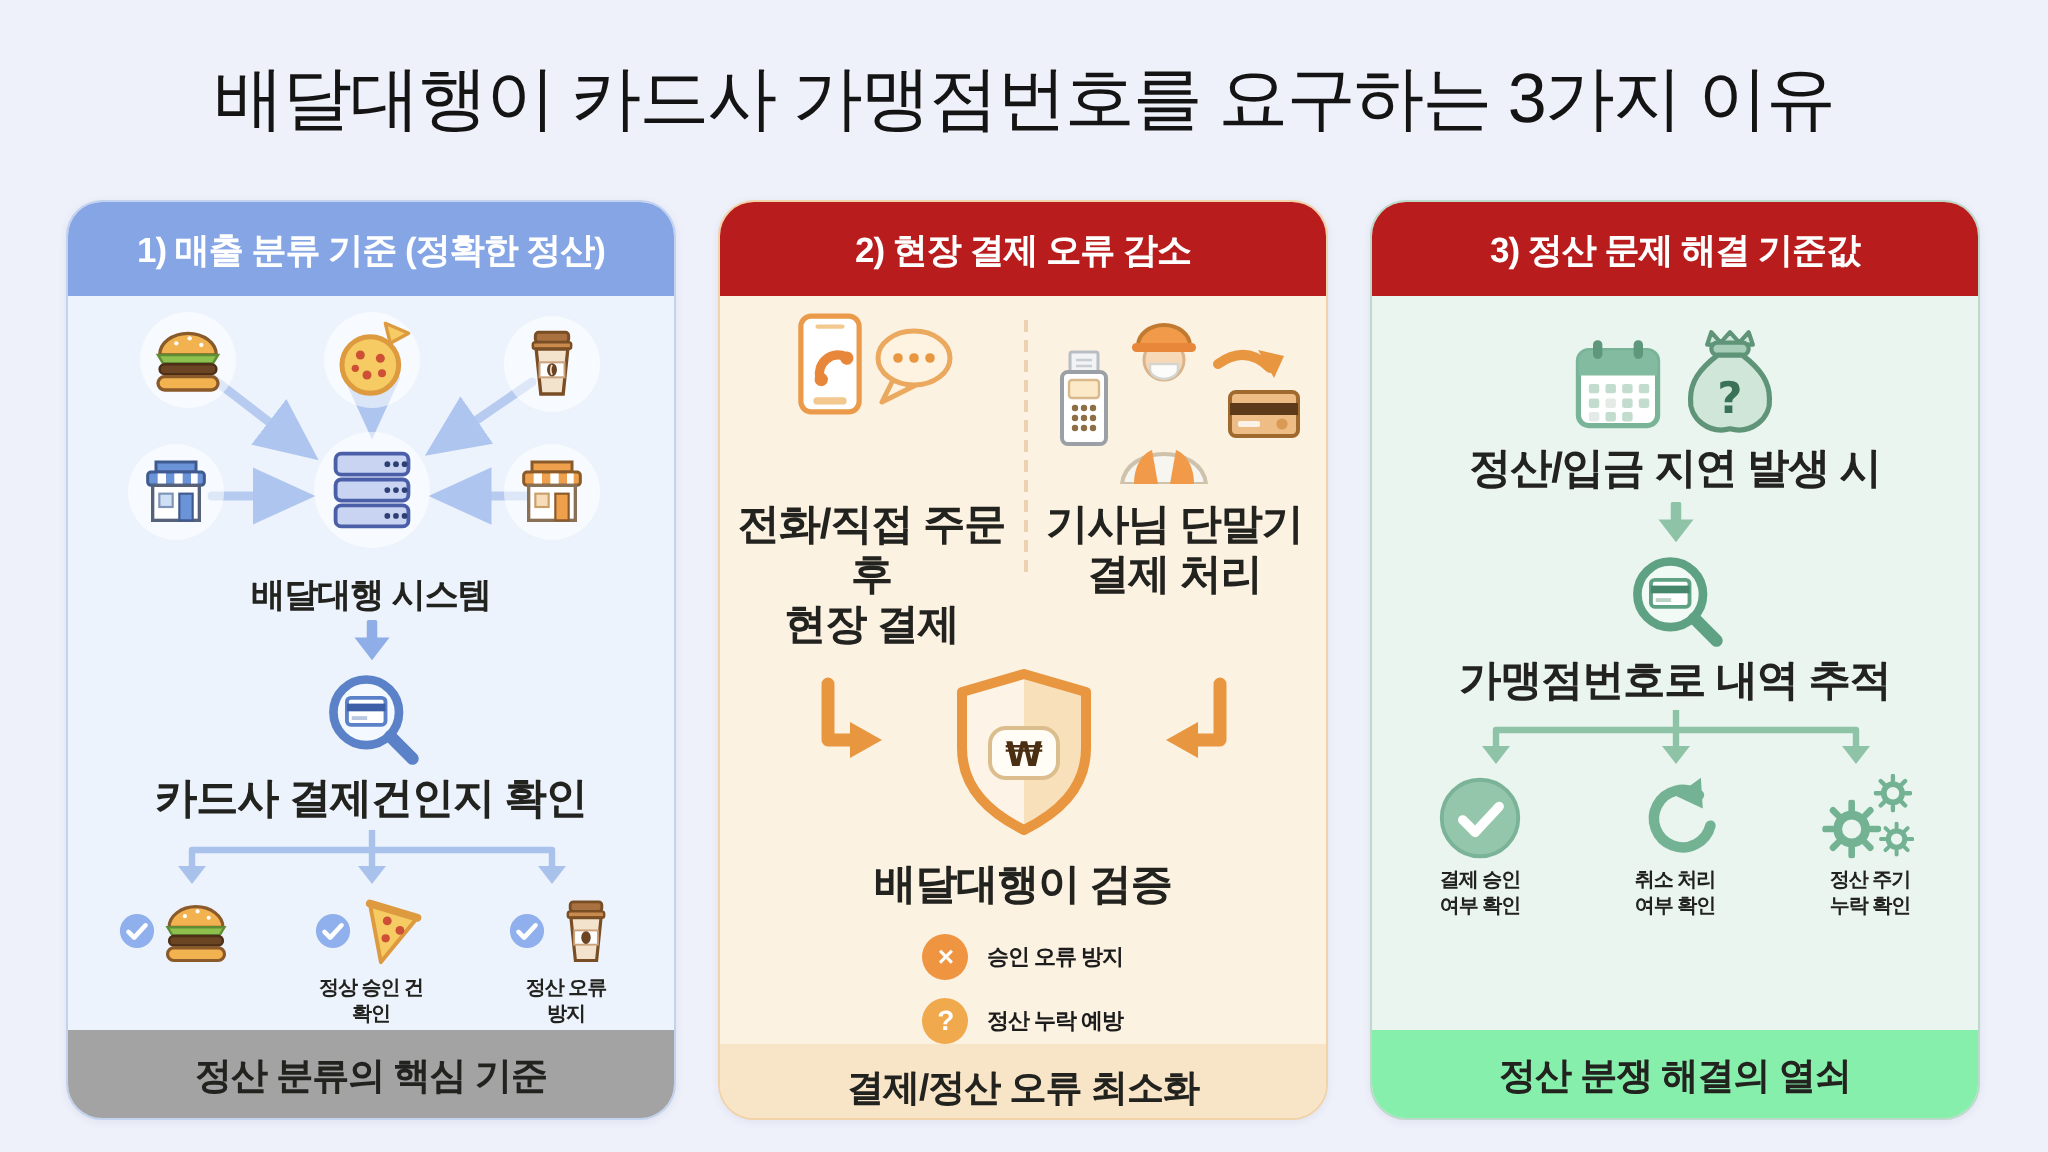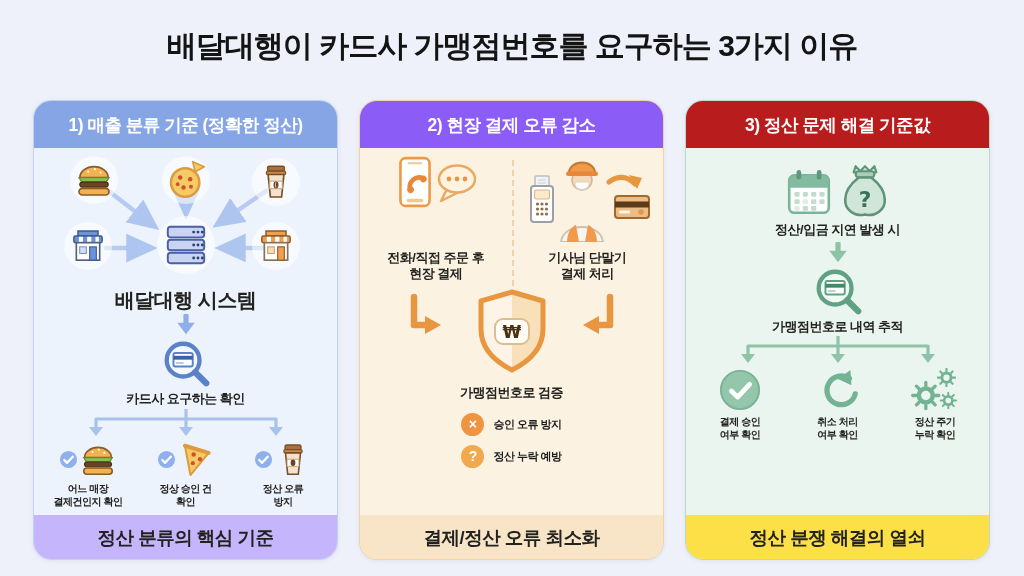"배달대행이 카드사 가맹점번호를 요구하는 3가지" .title { font-size: 30px -> 35px; font-weight: 700 -> 400 }
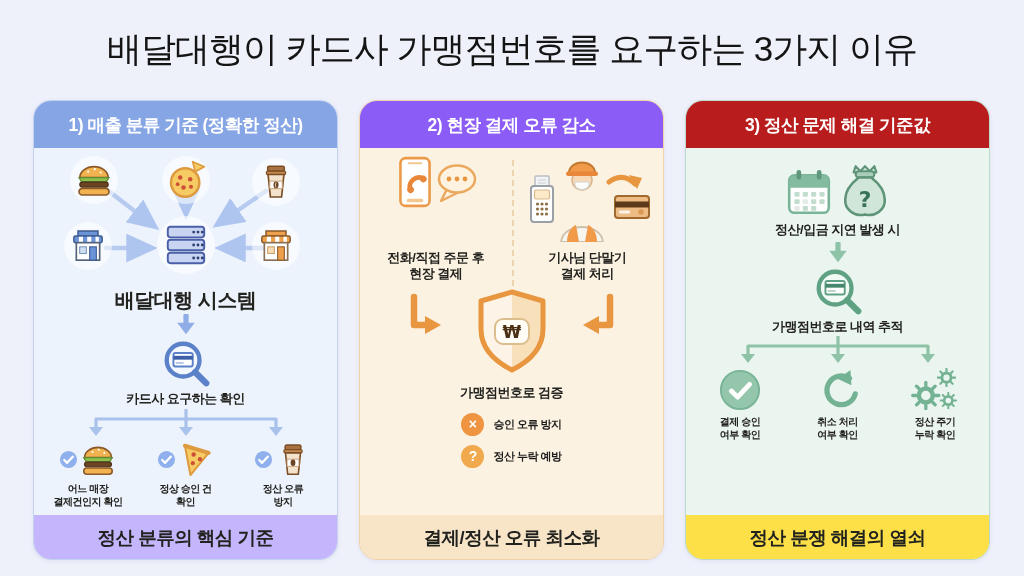"2) 현장 결제 오류 감소" .p-orange .panel-header { background: #8b5cf6 -> #b91c1c }
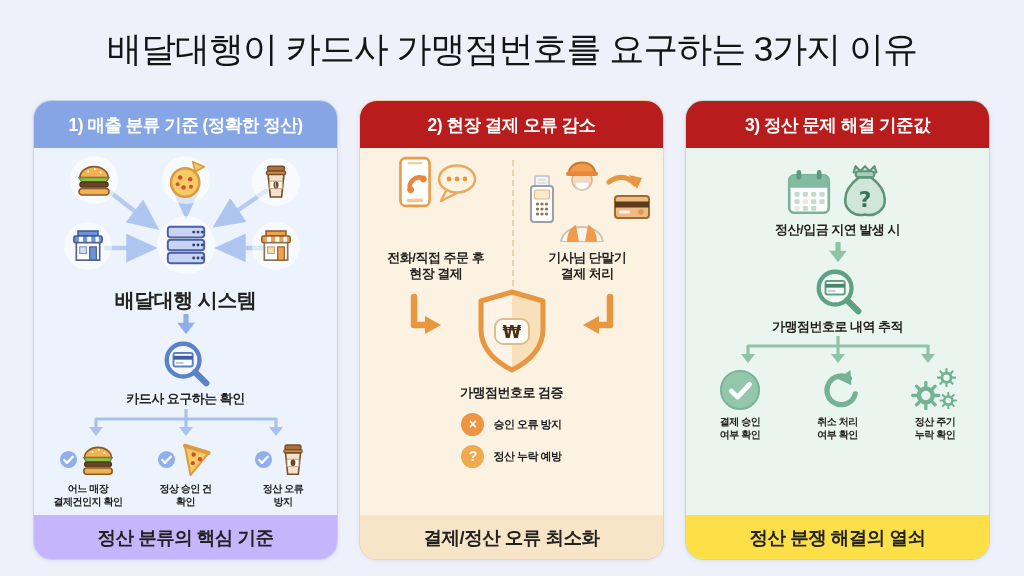"정산/입금 지연 발생 시" .lbl-md { font-size: 13px -> 21px }
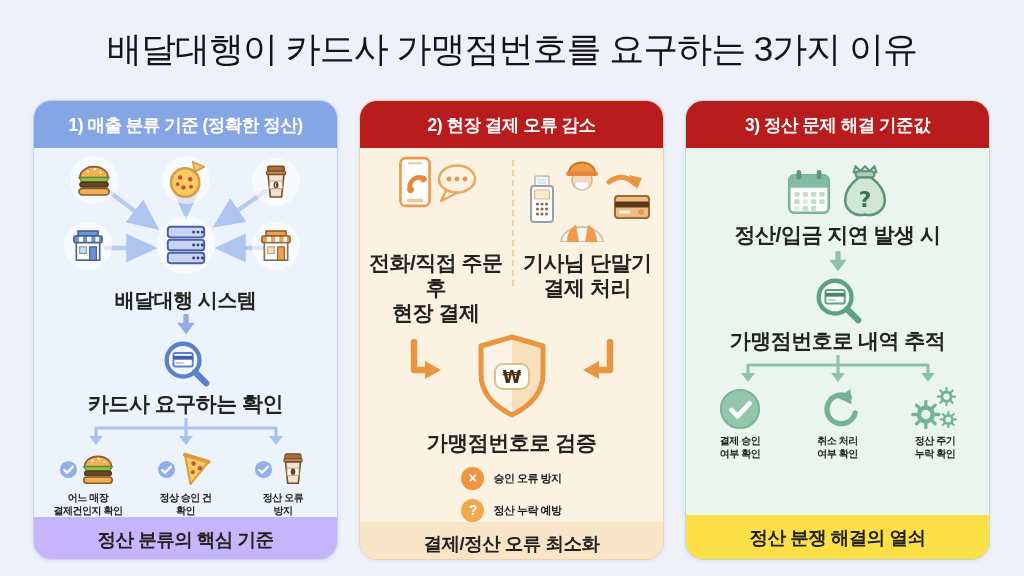"배달대행 시스템" div.lbl { font-size: 20px -> 17px }
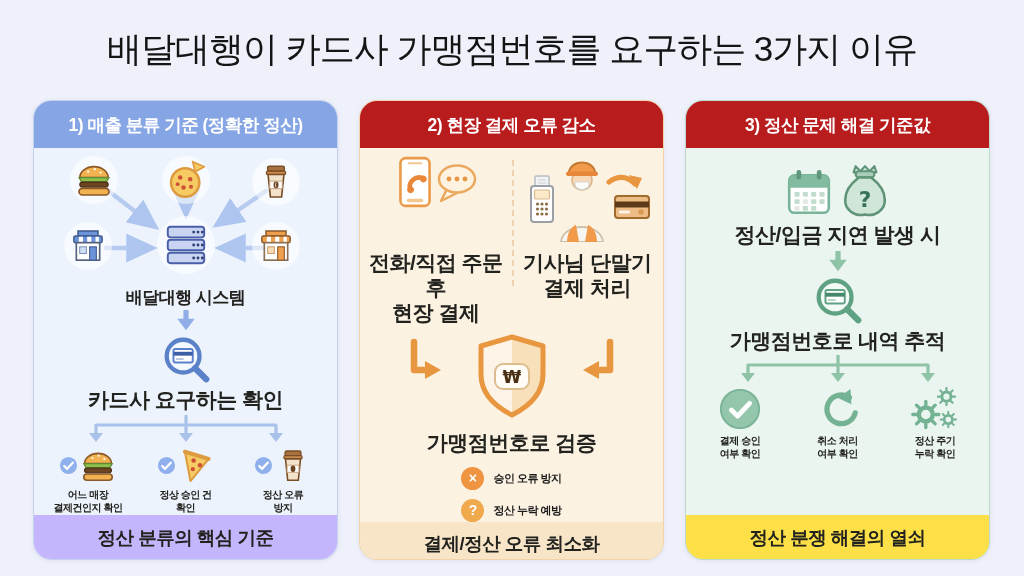"카드사 요구하는 확인" div.lbl { text: 요구하는 -> 결제건인지 }
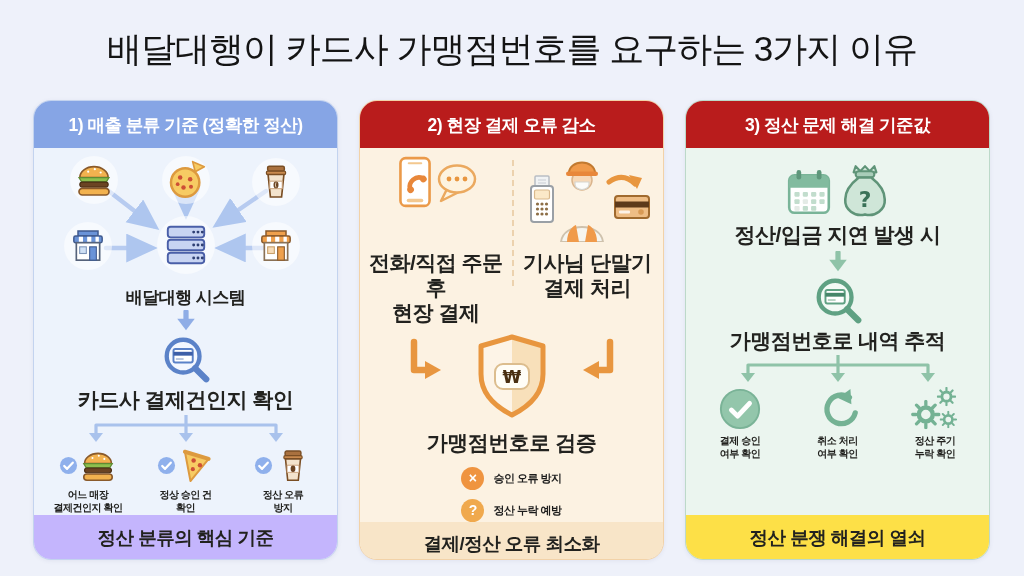"가맹점번호로 검증" div.lbl { text: 가맹점번호로 -> 배달대행이 }
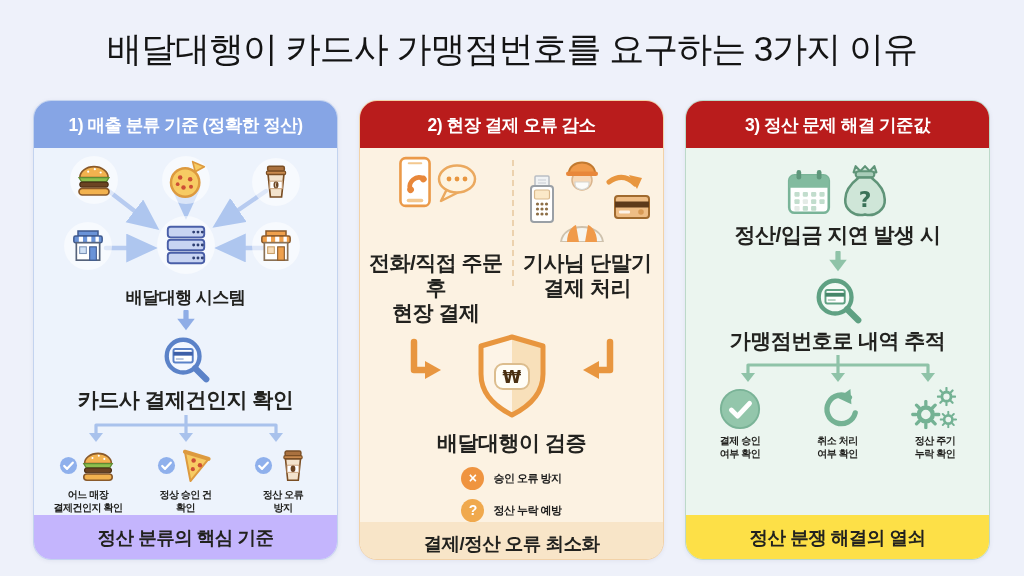"어느 매장" div.lbl { html: <div>어느 매장 결제건인지 확인</div> -> none }
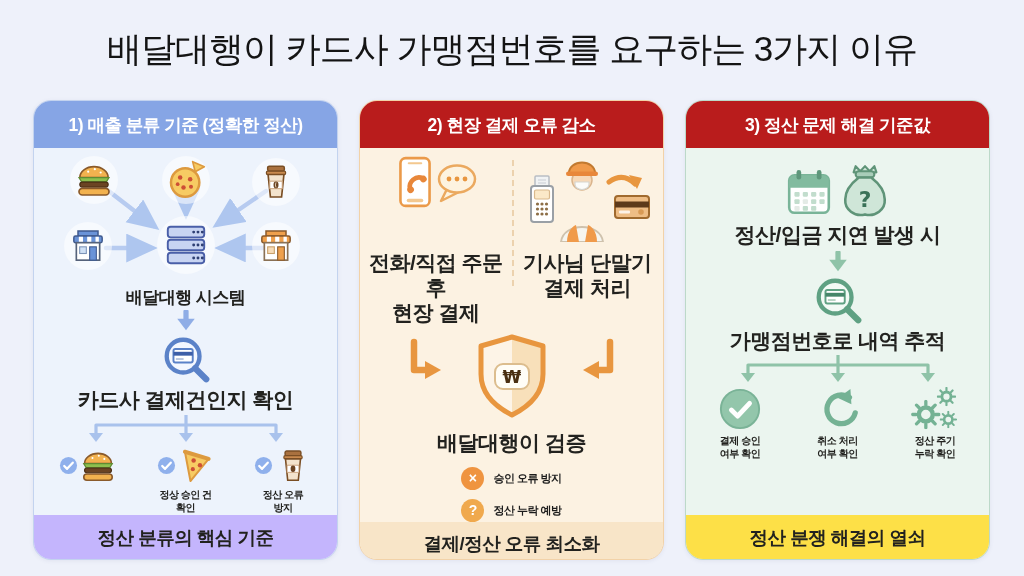"정산 분류의 핵심 기준" .p-blue .panel-footer { background: #c4b5fd -> #a3a3a3 }
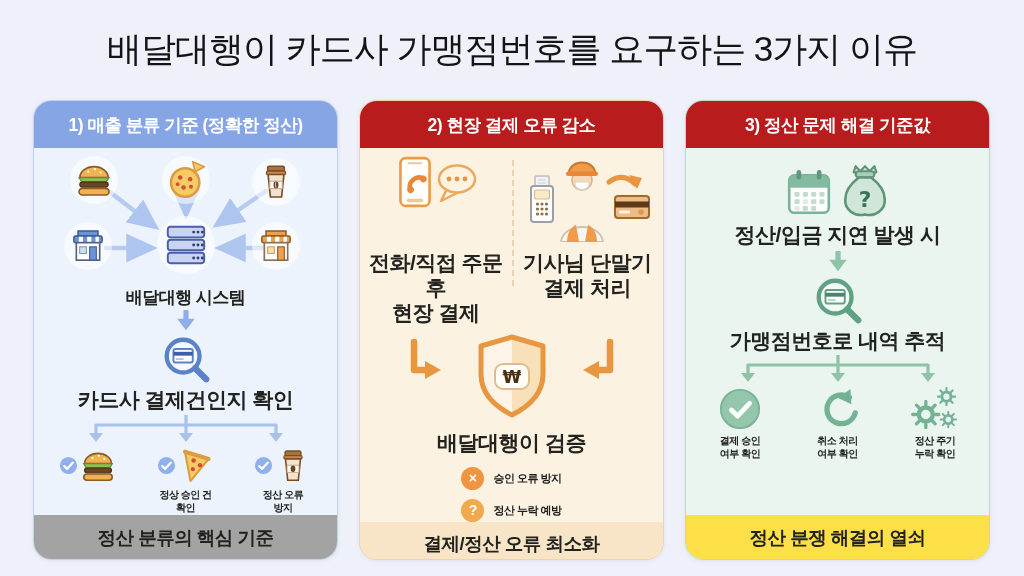"정산 분쟁 해결의 열쇠" .p-green .panel-footer { background: #fde047 -> #86efac }
